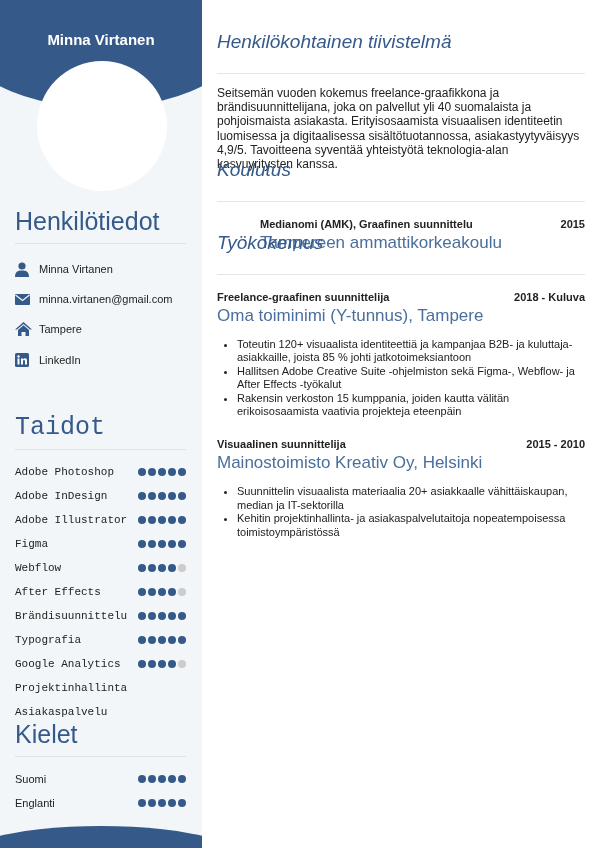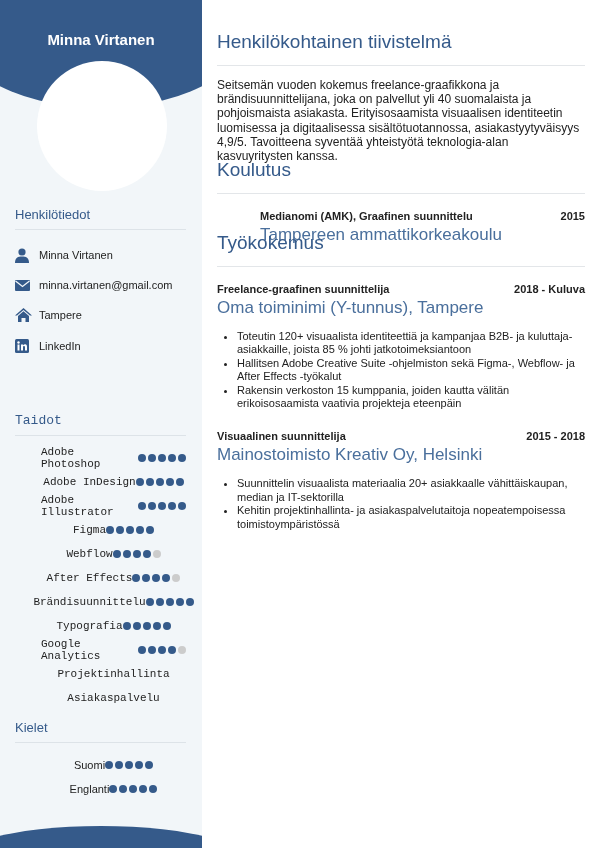"Henkilökohtainen tiivistelmä" .main-title { font-style: none -> italic; padding-bottom: 12px -> 20px }
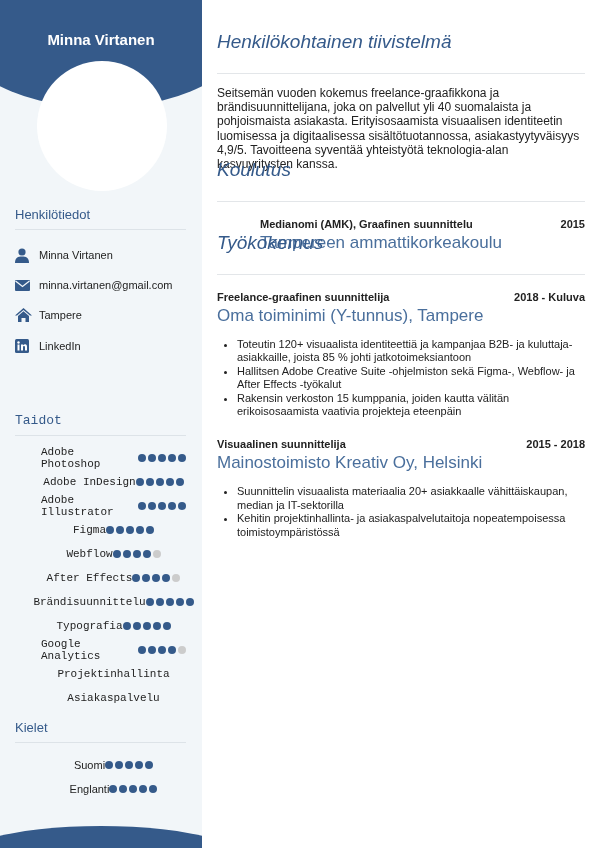"Henkilötiedot" .side-title { font-size: 13px -> 25px }
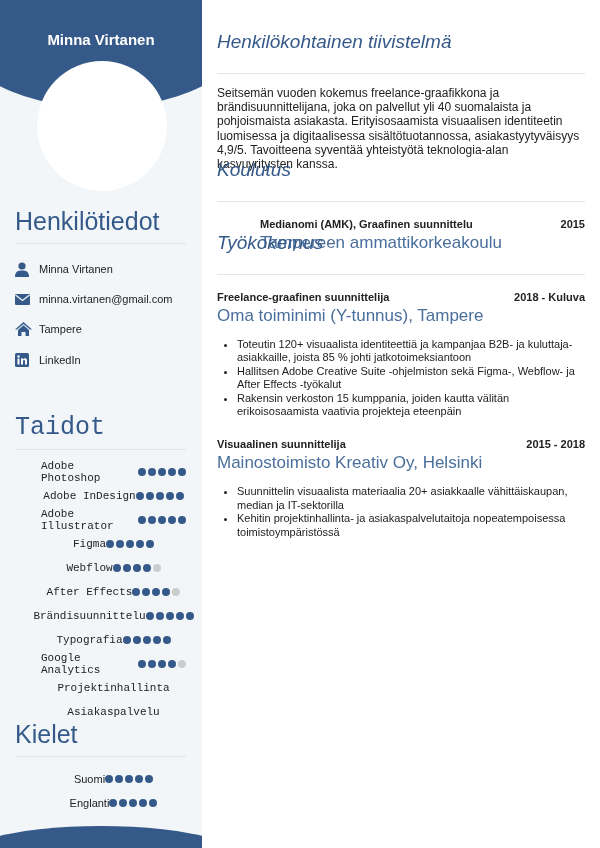"2015 - 2018" span { text: 2018 -> 2010 }
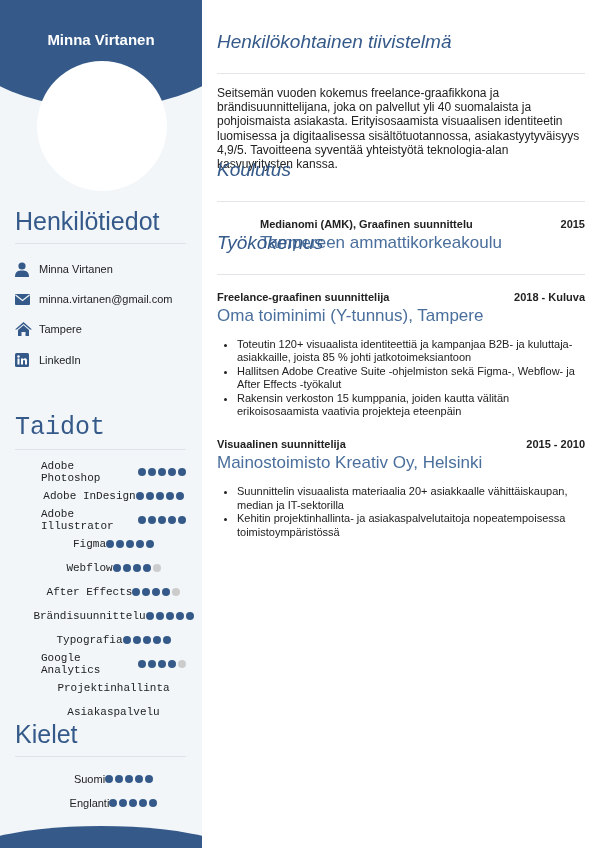"Adobe Photoshop" .skill-row { justify-content: center -> space-between; margin-left: 26px -> none }
